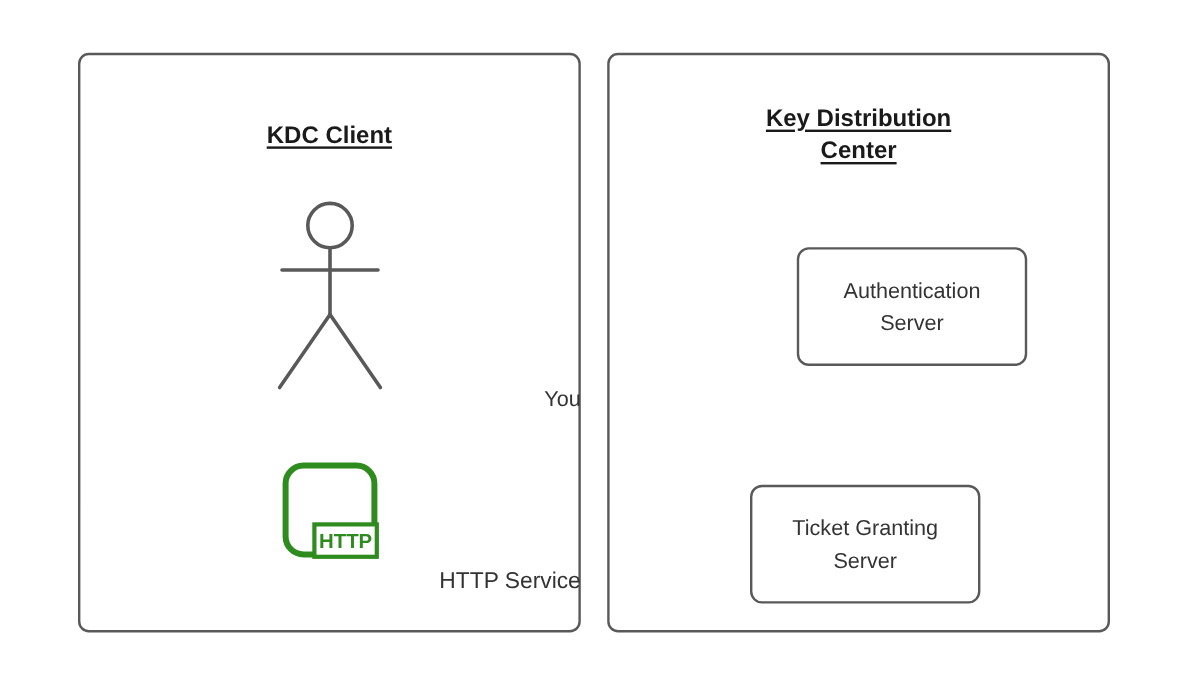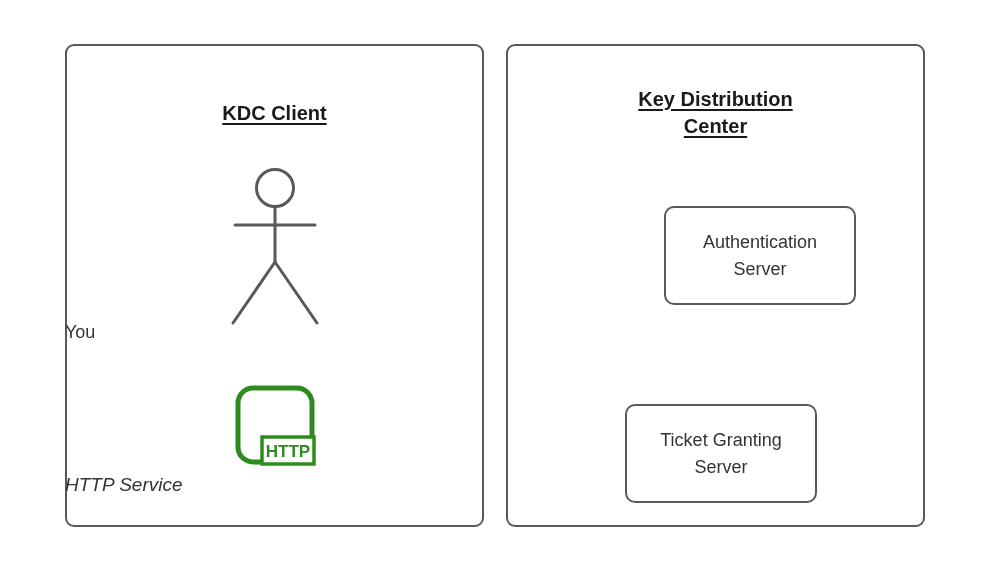"You" .label { text-align: left -> right }
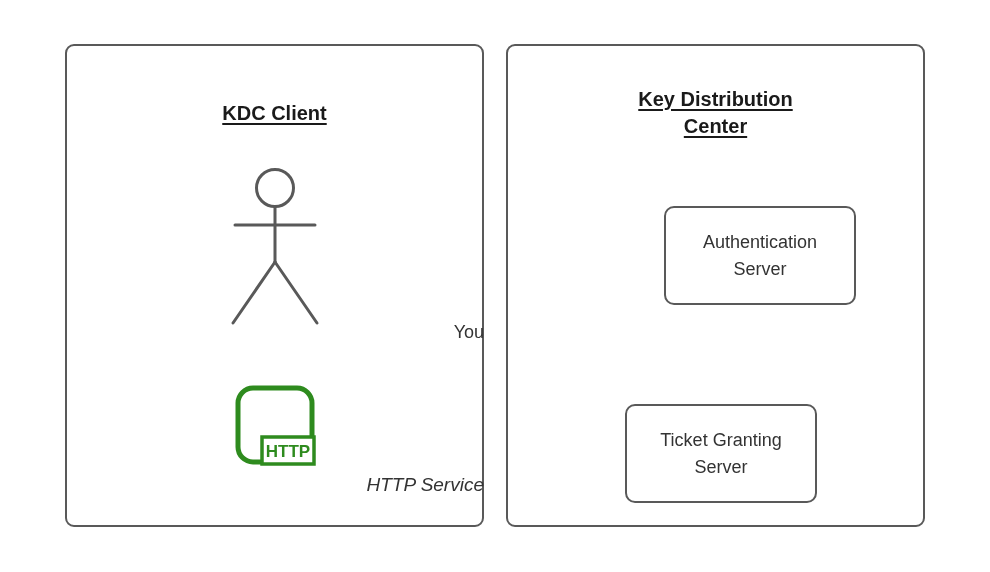"HTTP Service" #http-service-label { font-style: italic -> none }
